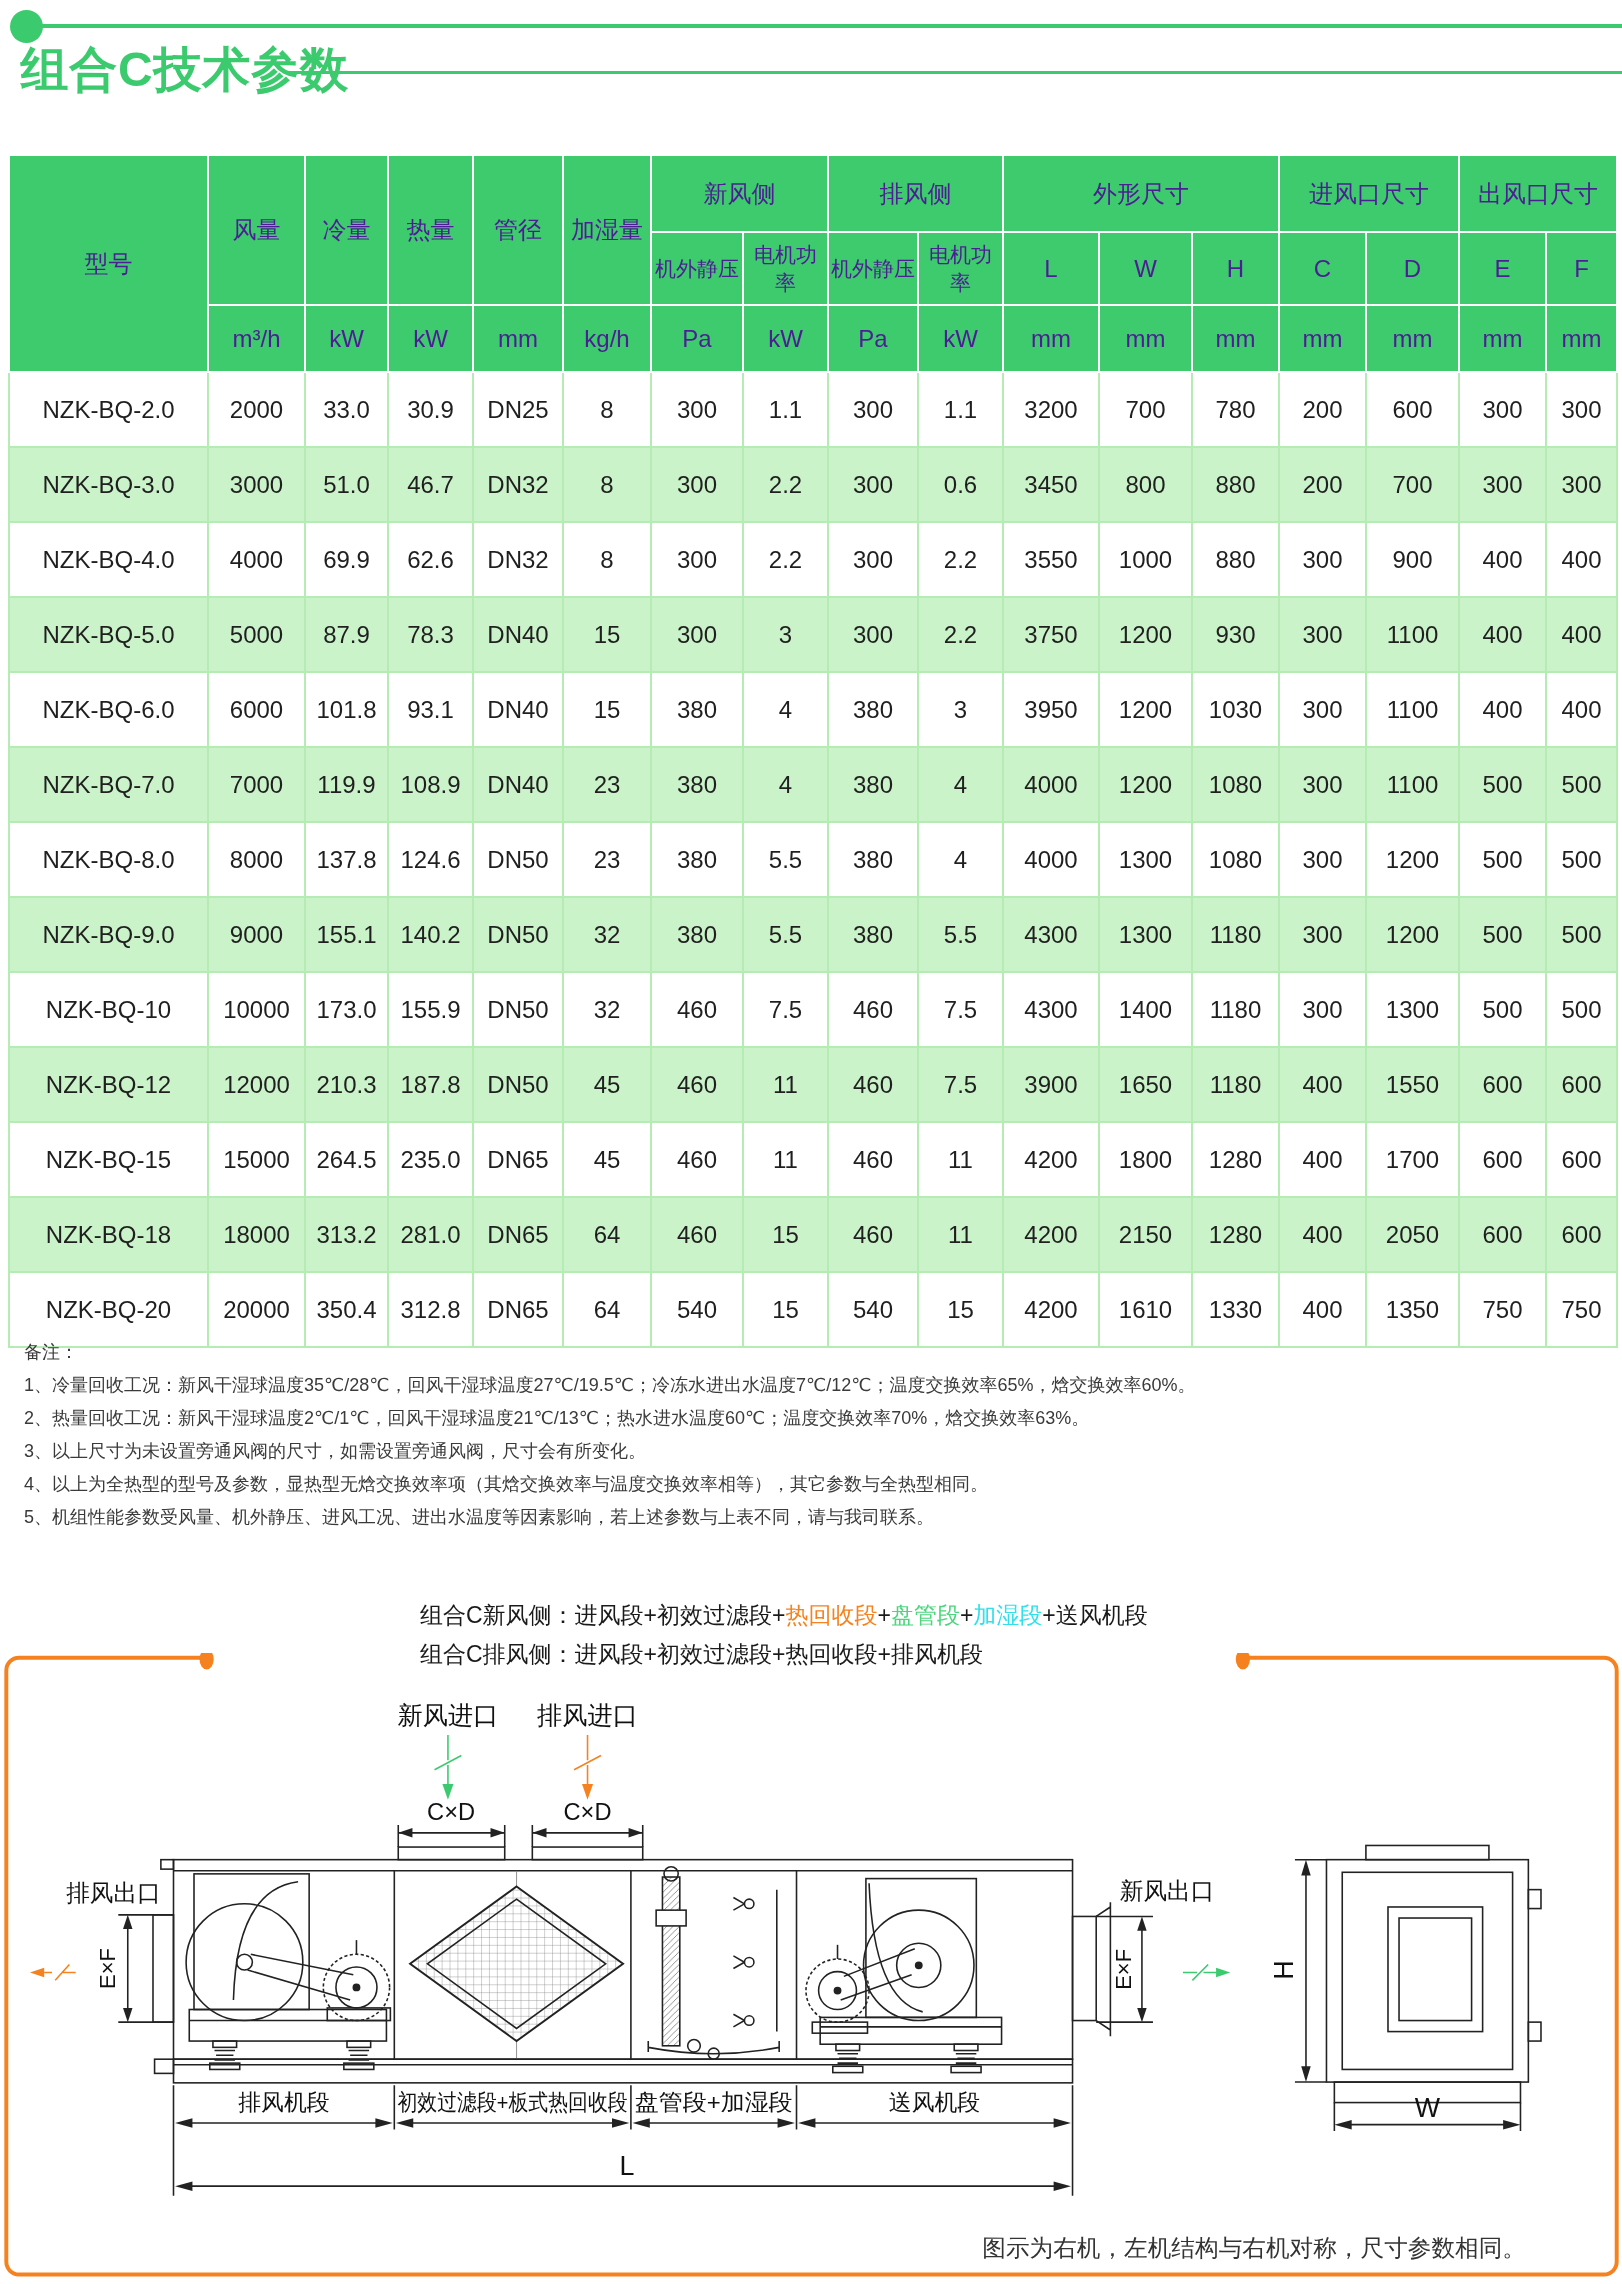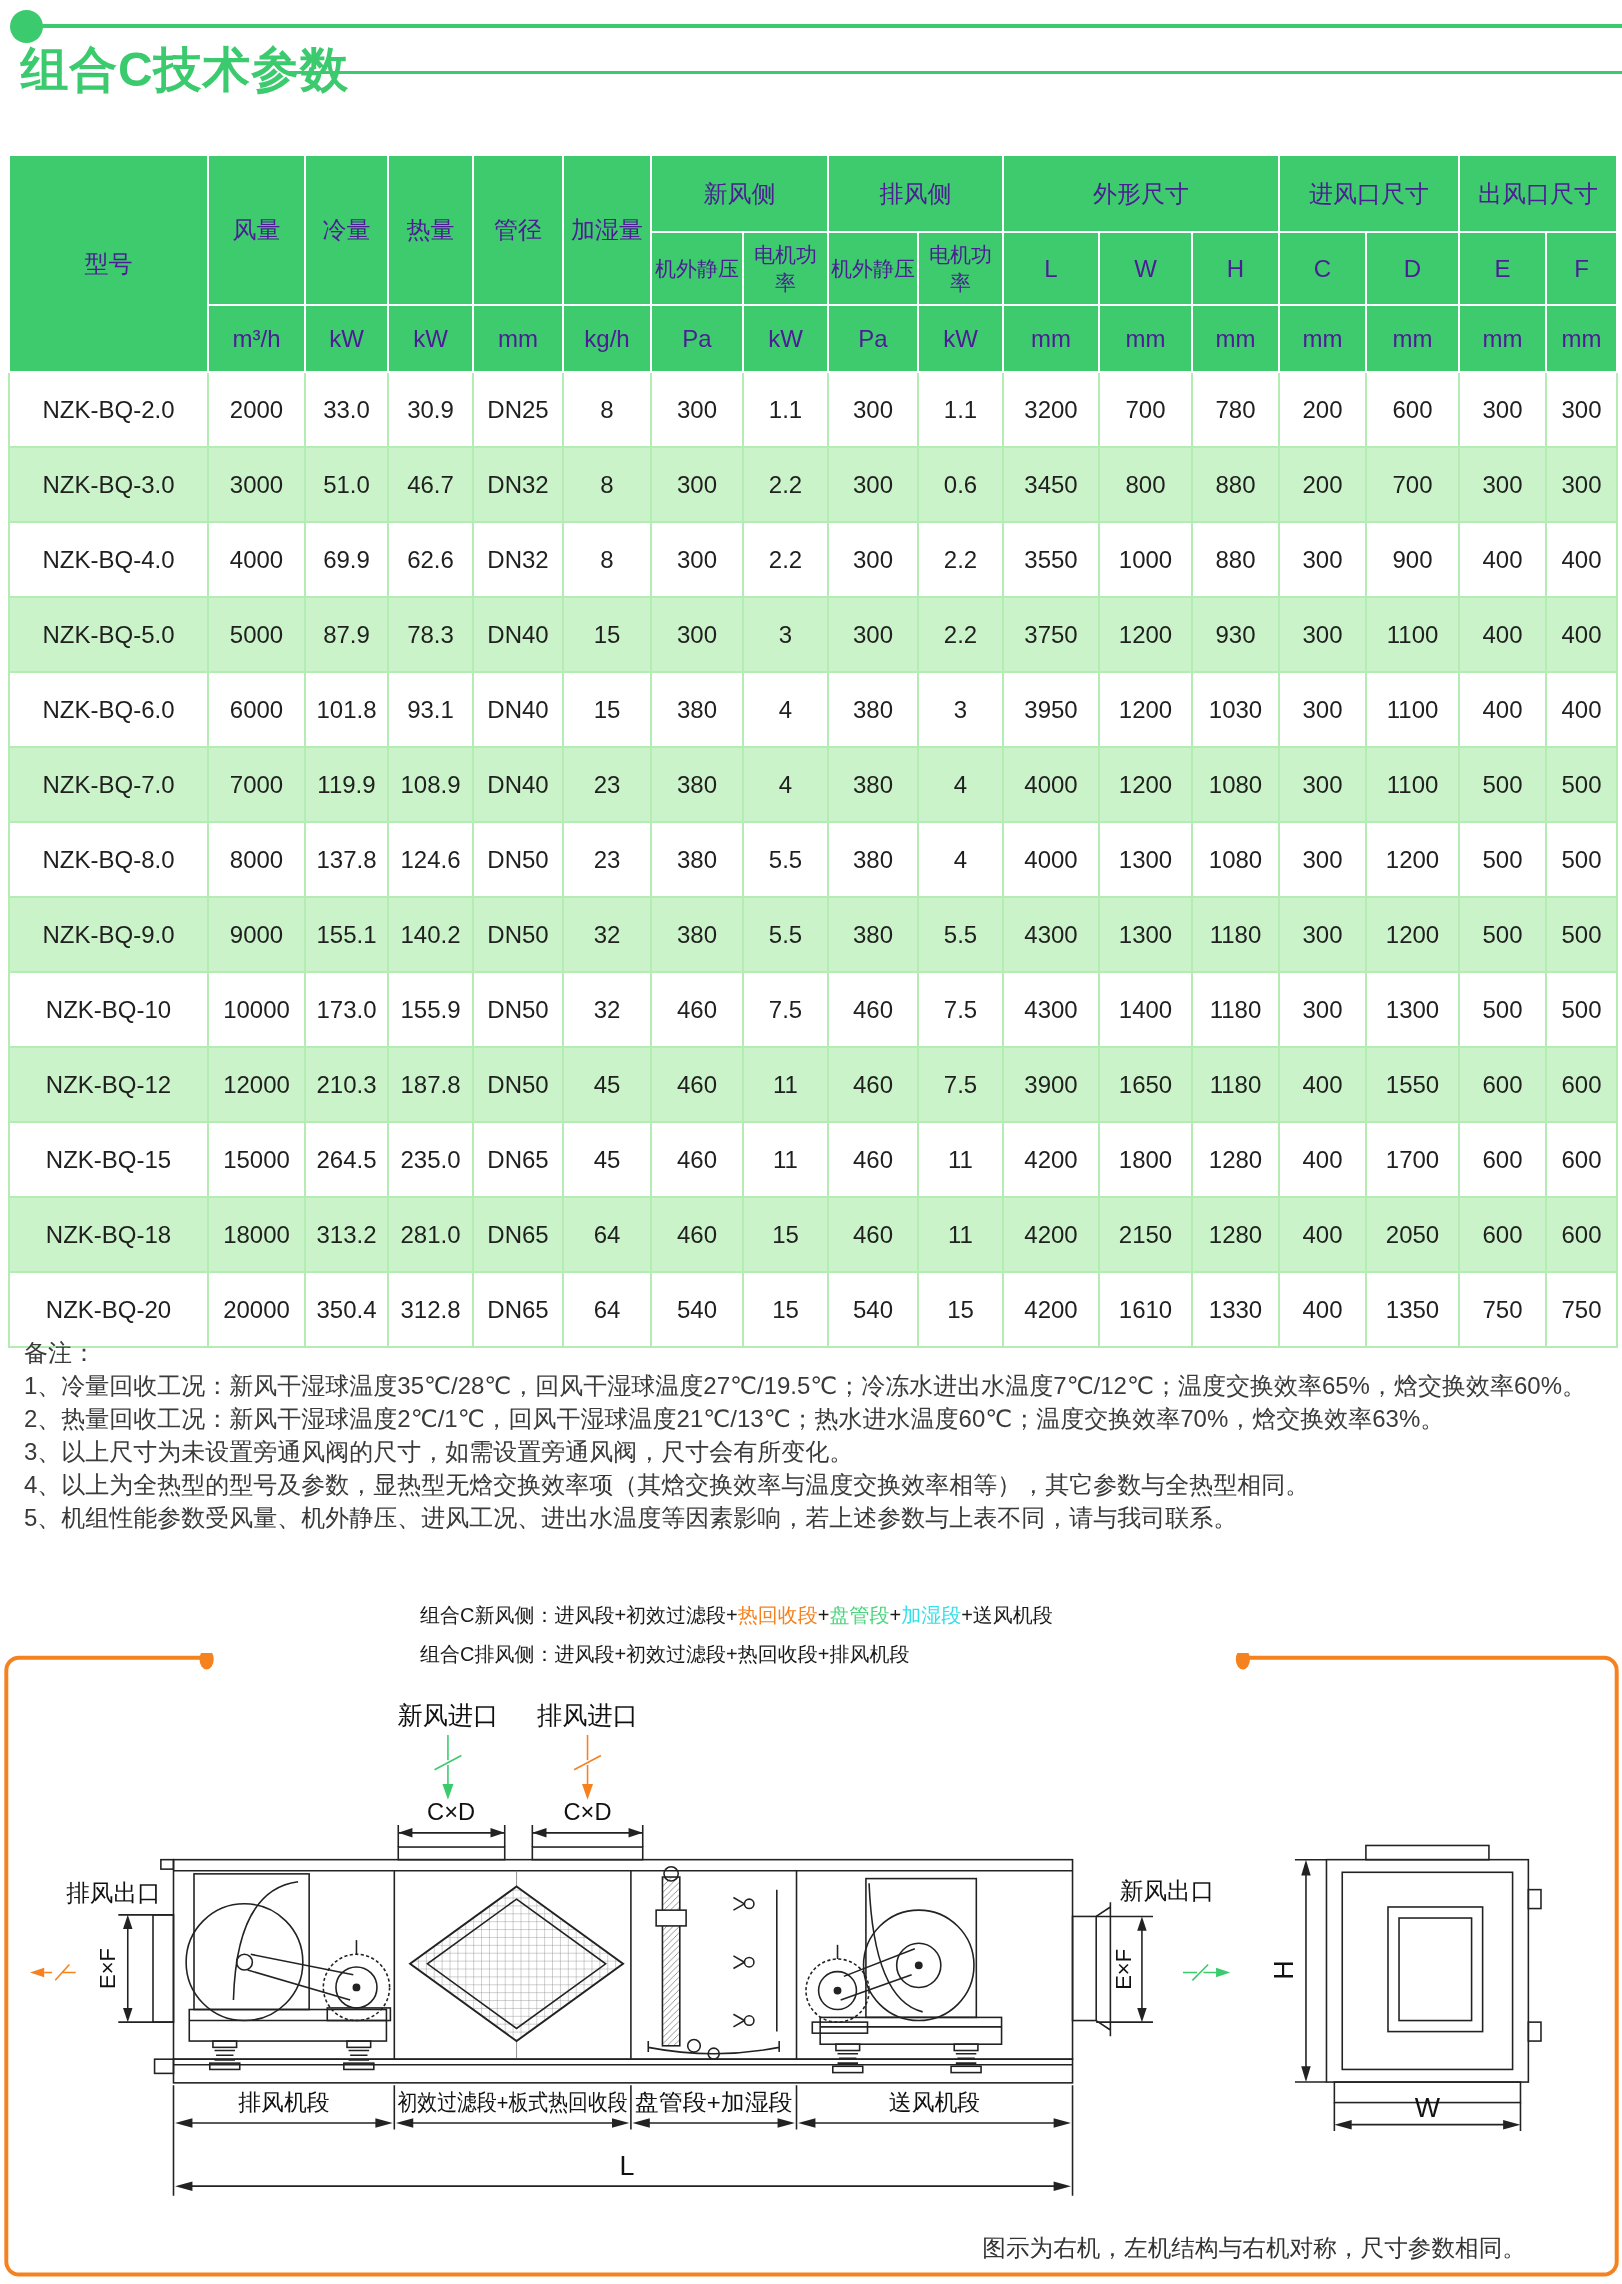"备注：" .notes { font-size: 24px -> 18px }
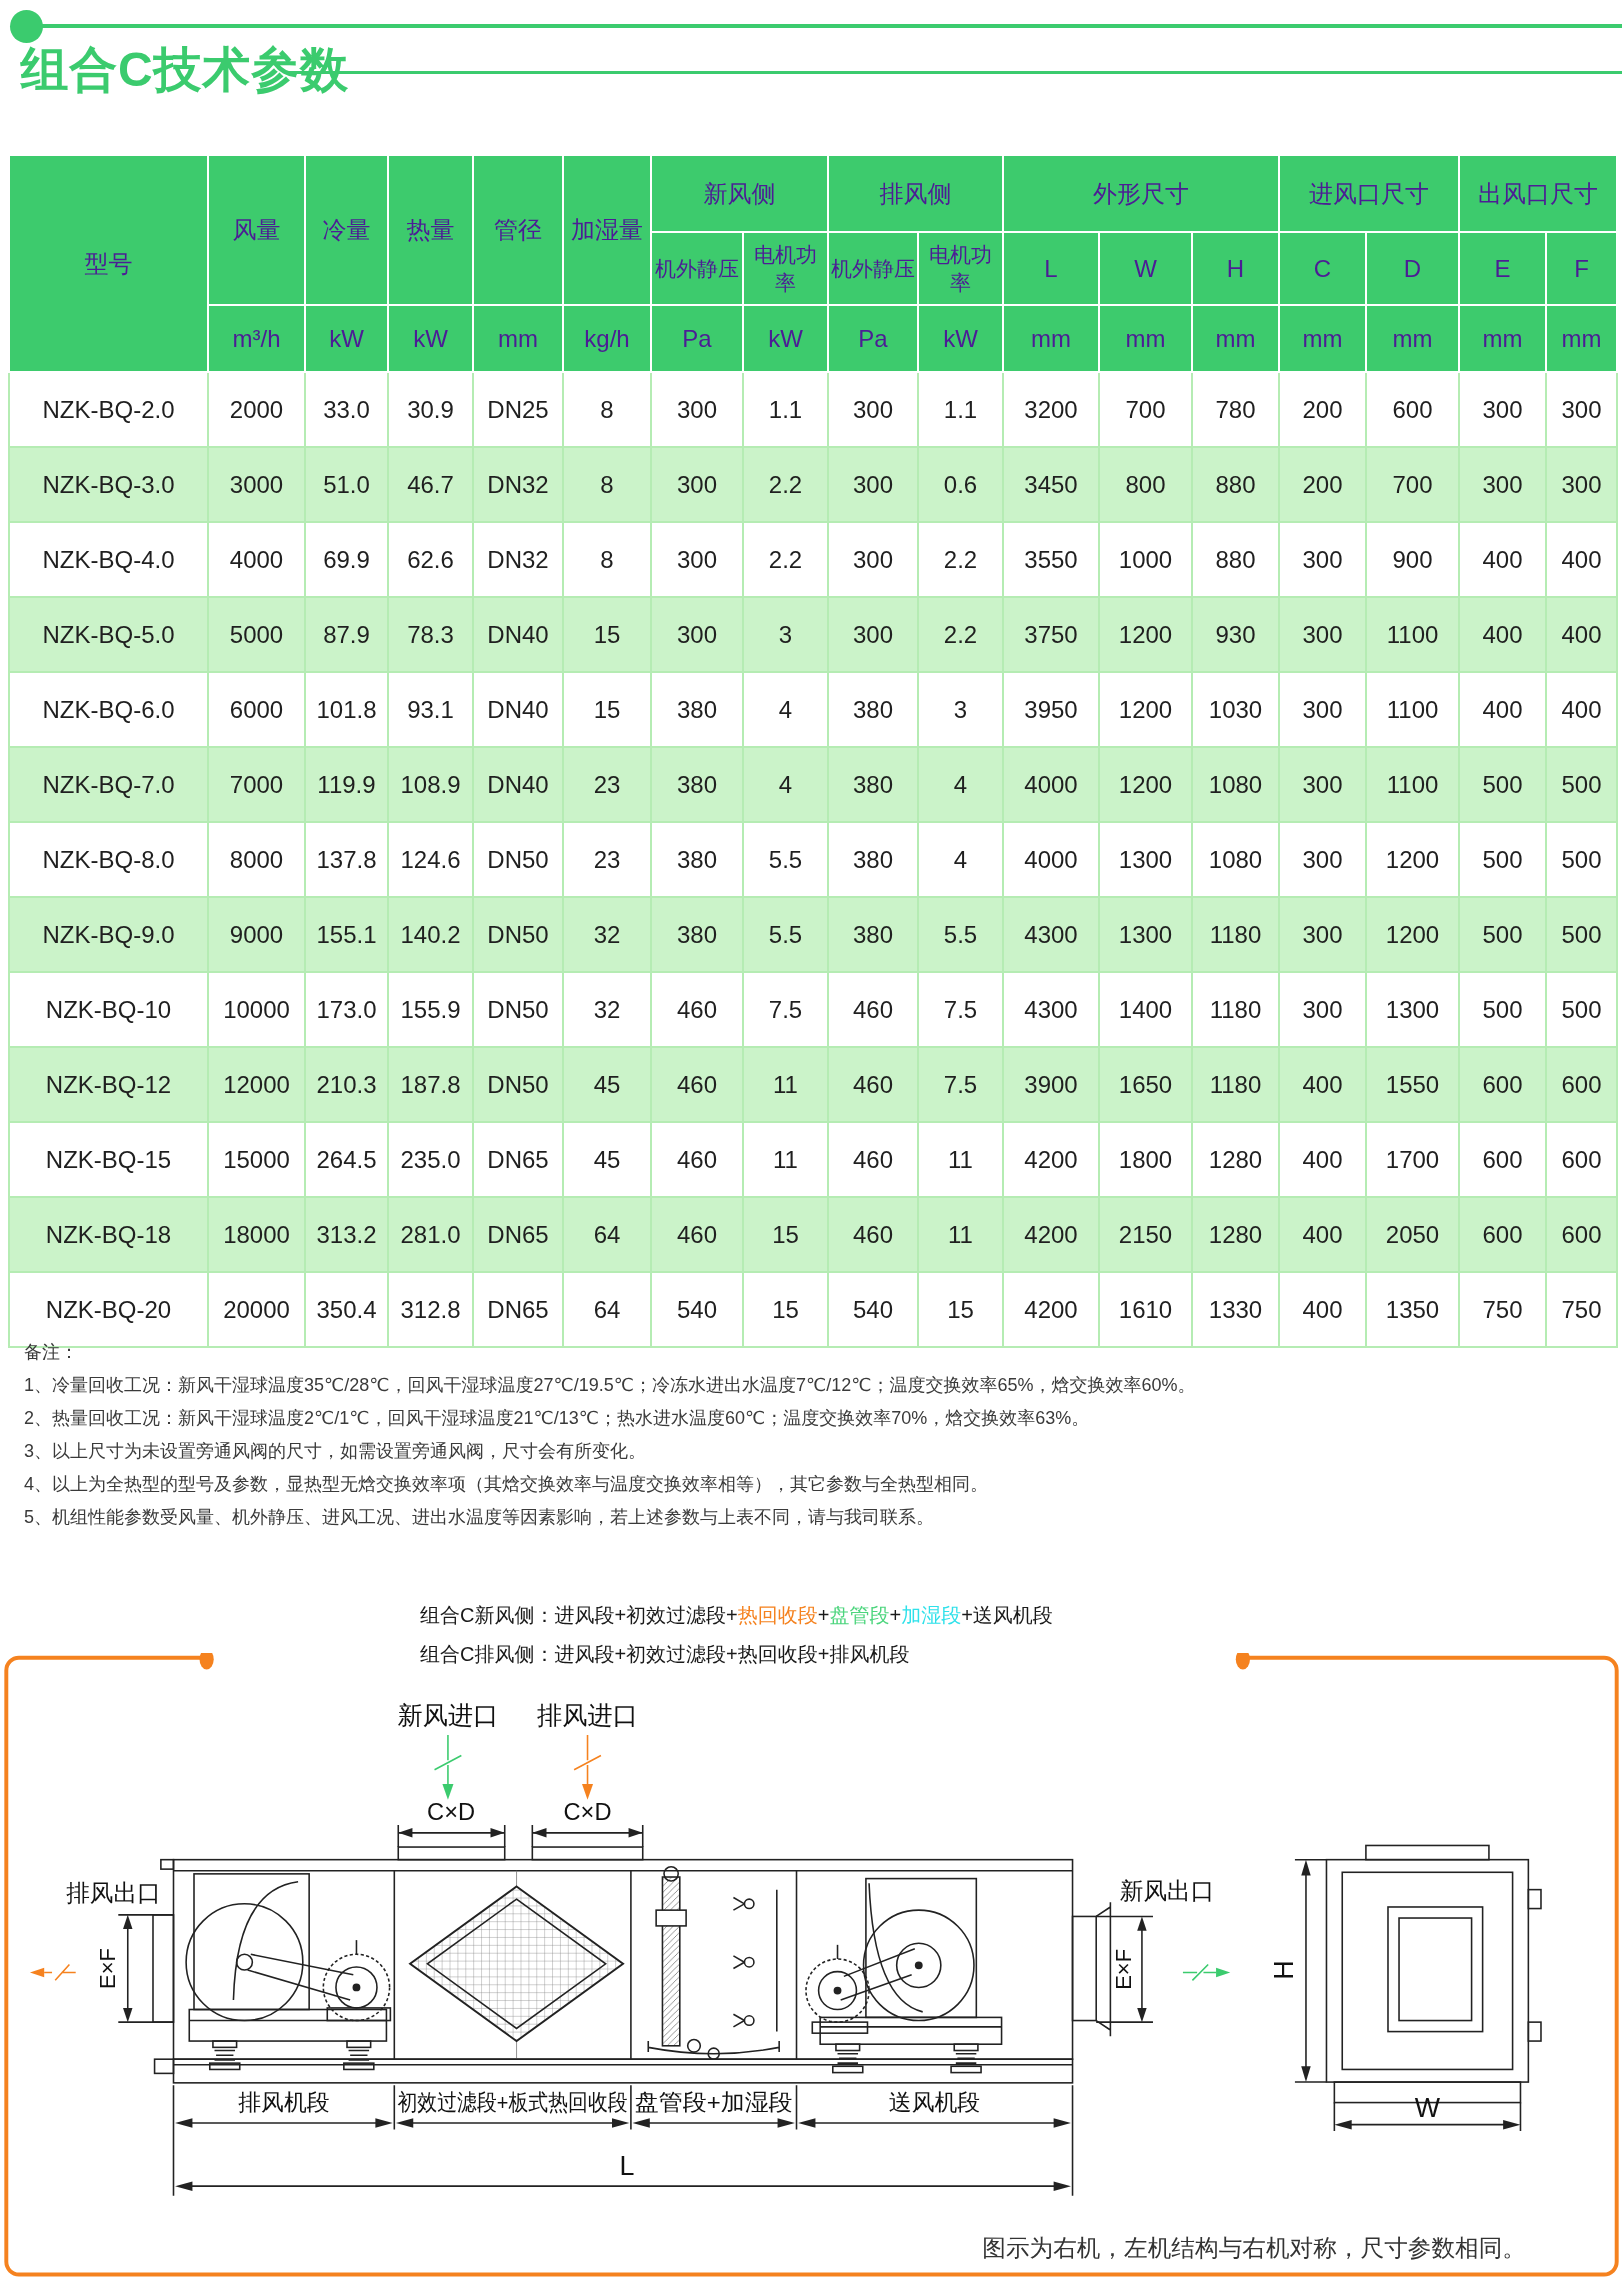"组合C新风侧：进风段+初效过滤段+热回收段+盘管段+加湿段+送风机段" .composition { font-size: 20px -> 23px }
